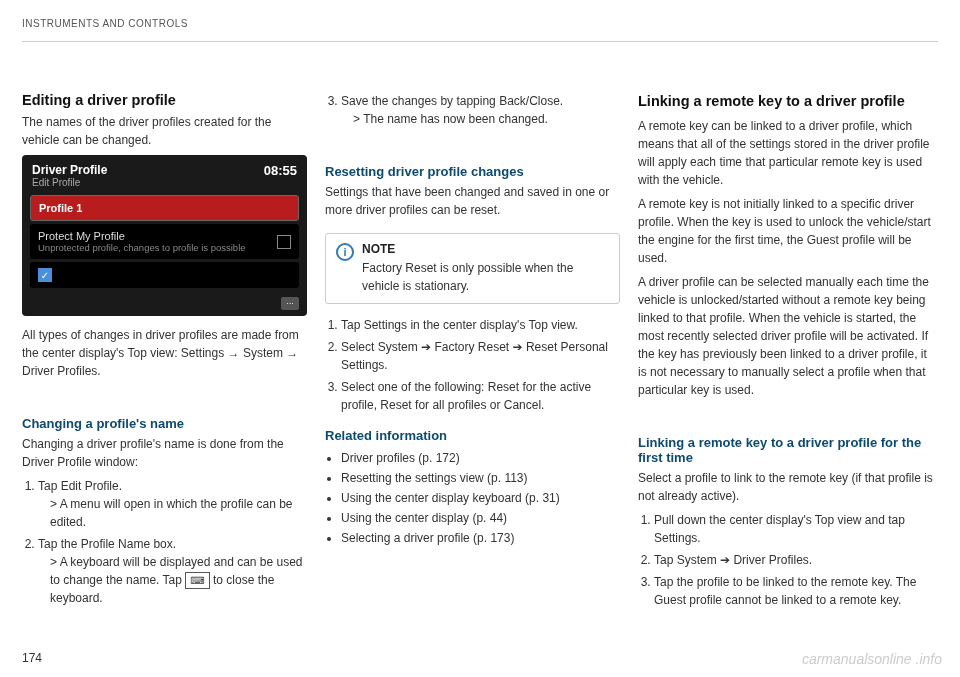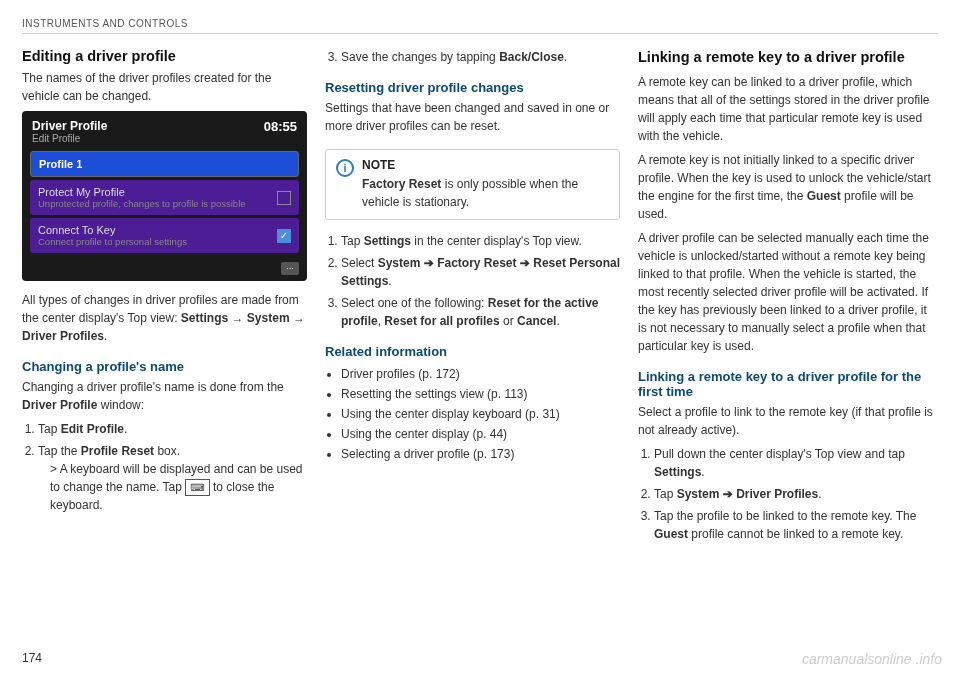"INSTRUMENTS AND CONTROLS" .header-bar { padding-bottom: 4px -> 12px }
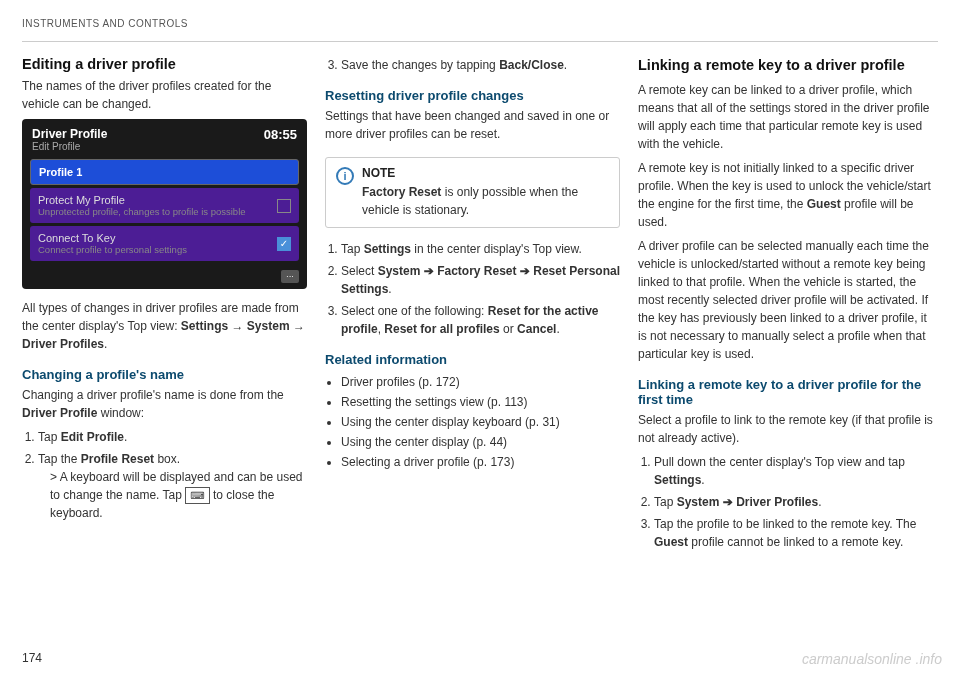"Editing a driver profile" .section { margin-top: none -> 36px }
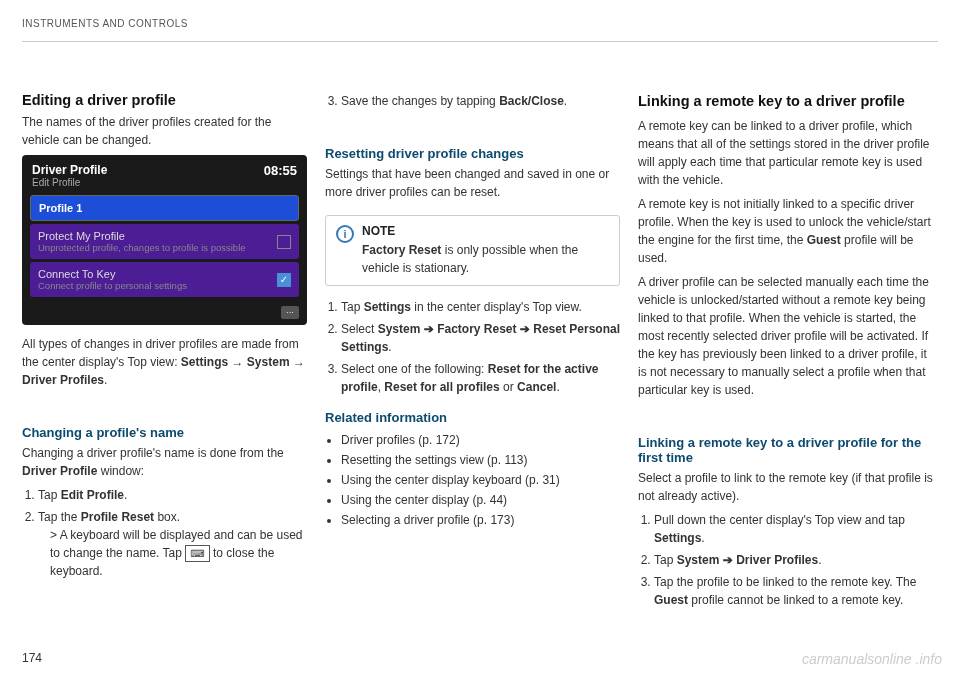"Back/Close" .bold { font-weight: bold -> normal }
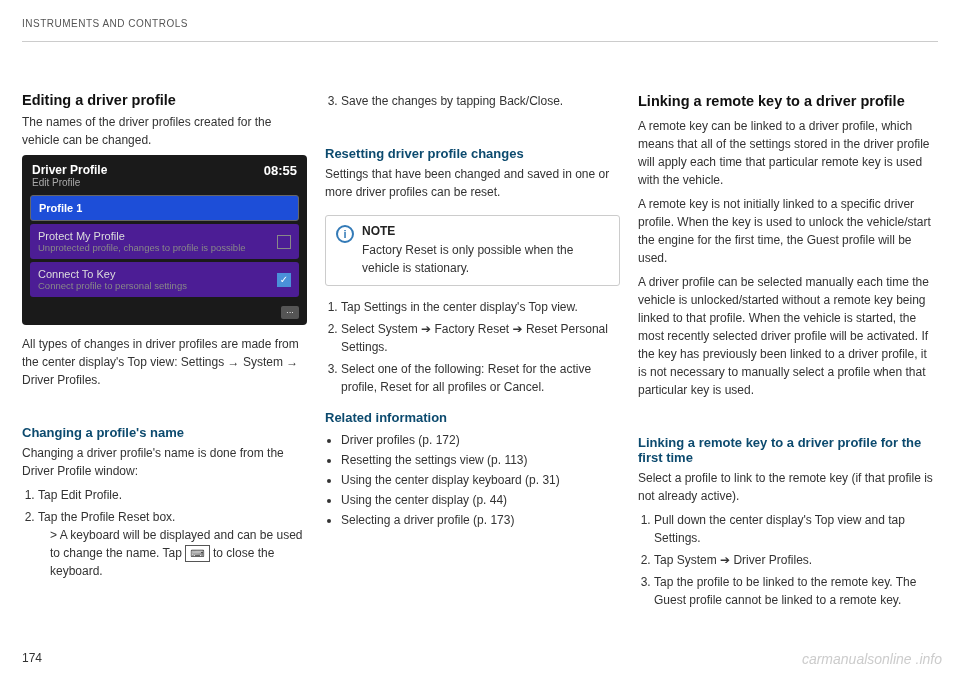"The name has now been" div.indent { html: none -> <div>The name has now been changed.</div> }
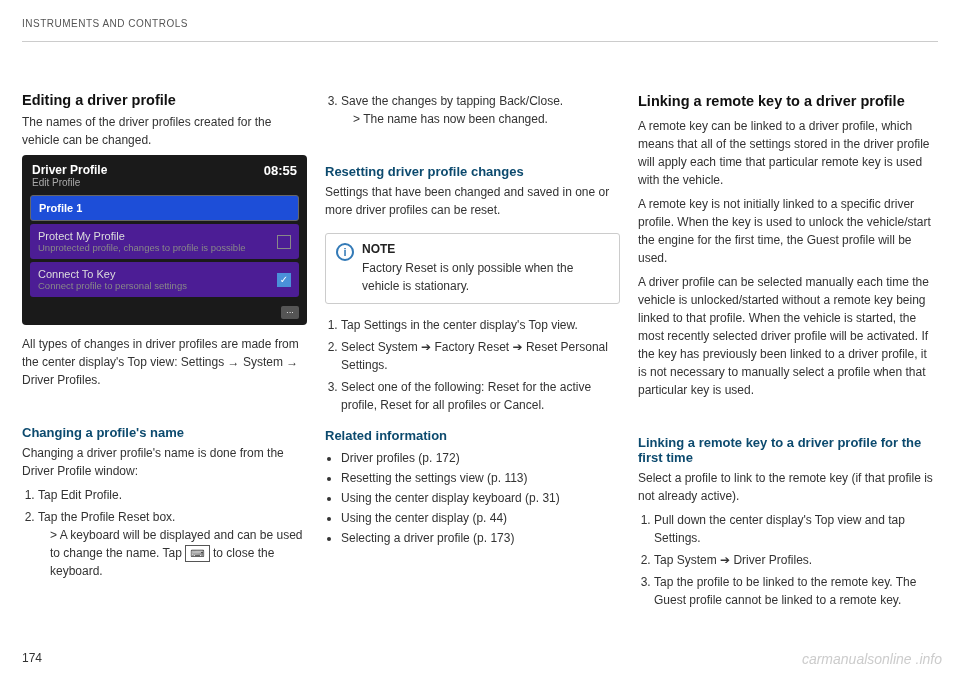"Profile 1" .profile-item-selected { background: #1d4ed8 -> #b91c1c }
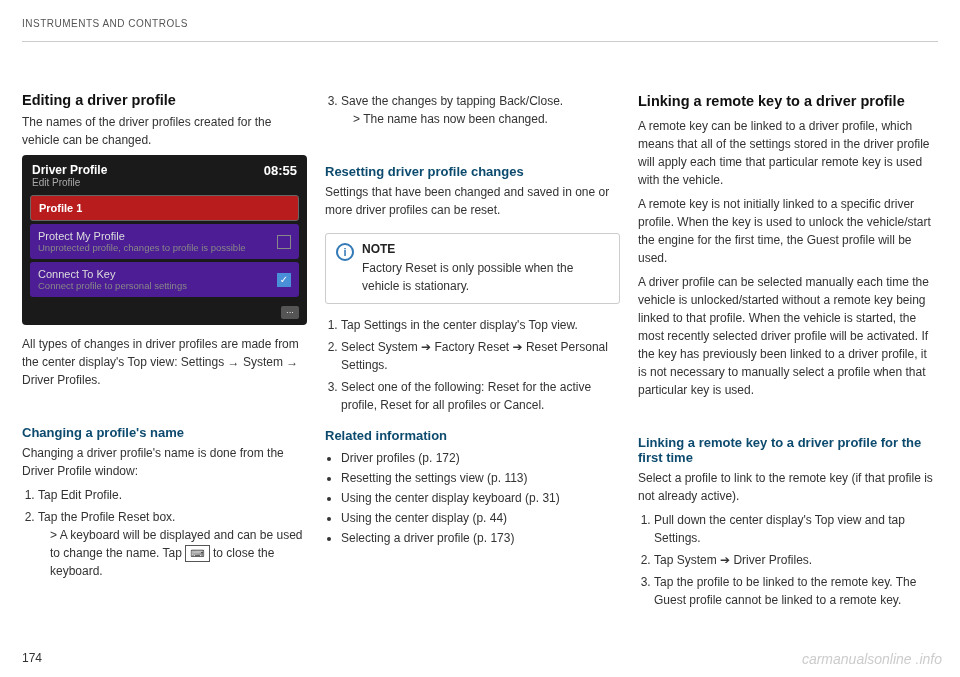"Protect My Profile" .profile-item { background: #4c1d95 -> #000000 }
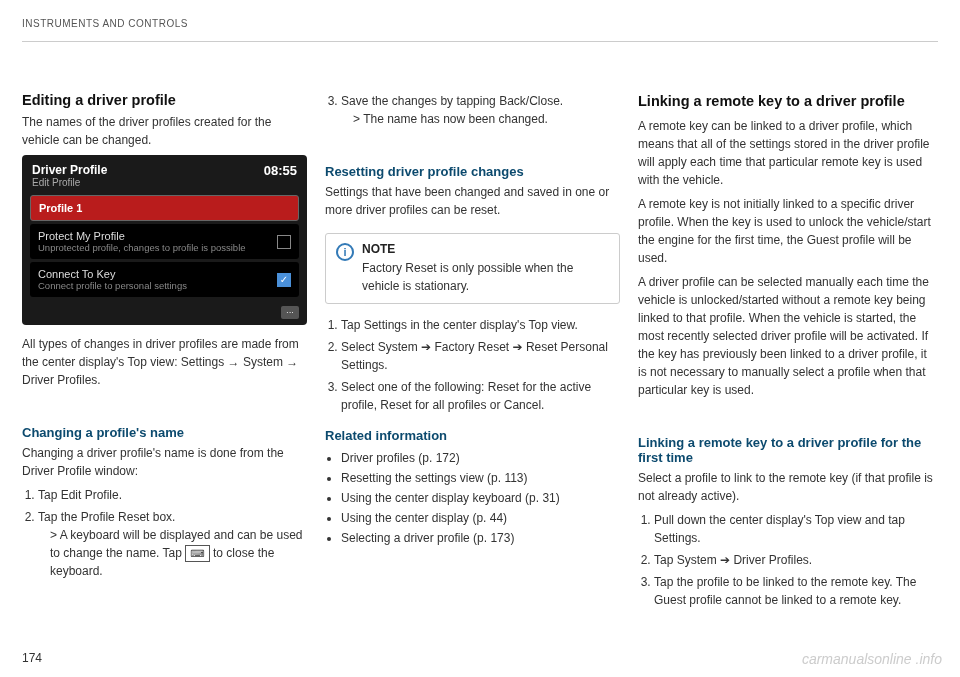"Connect To Key" div { html: <div> <div>Connect To Key</div> <div>Connect profile to personal settings</div> </div> -> none }
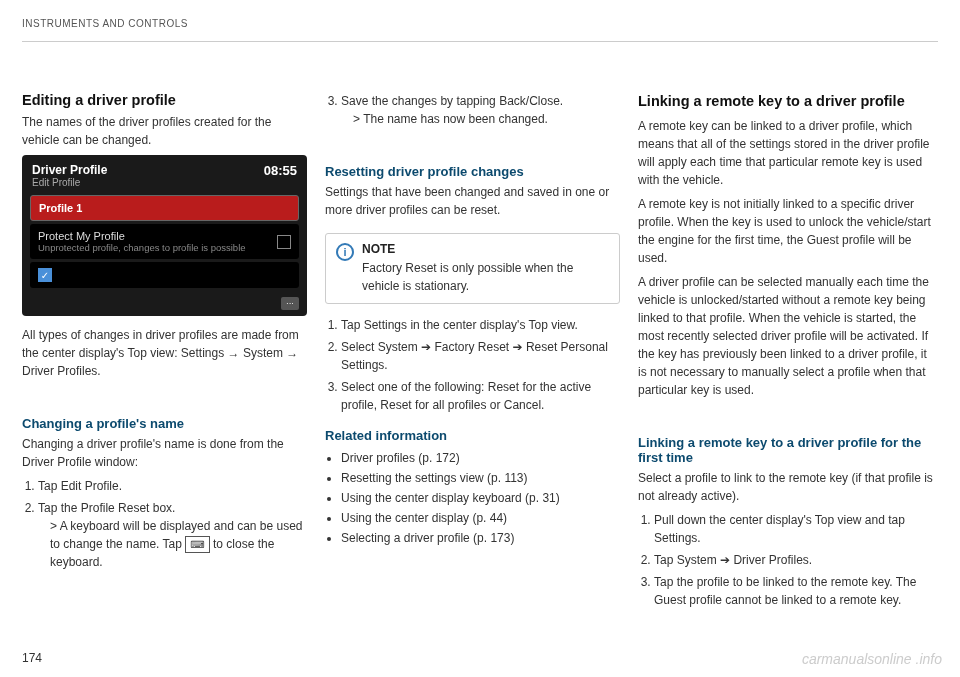"A menu will open in" div.indent { html: none -> <div>A menu will open in which the profile can be edited.</div> }
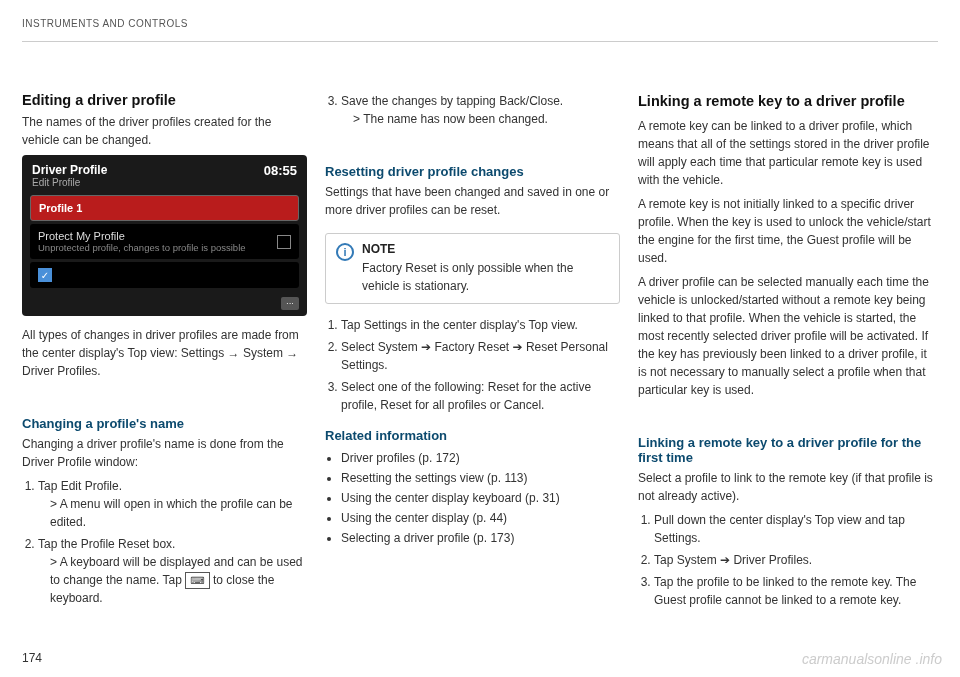"Profile Reset" span.bold { text: Reset -> Name }
